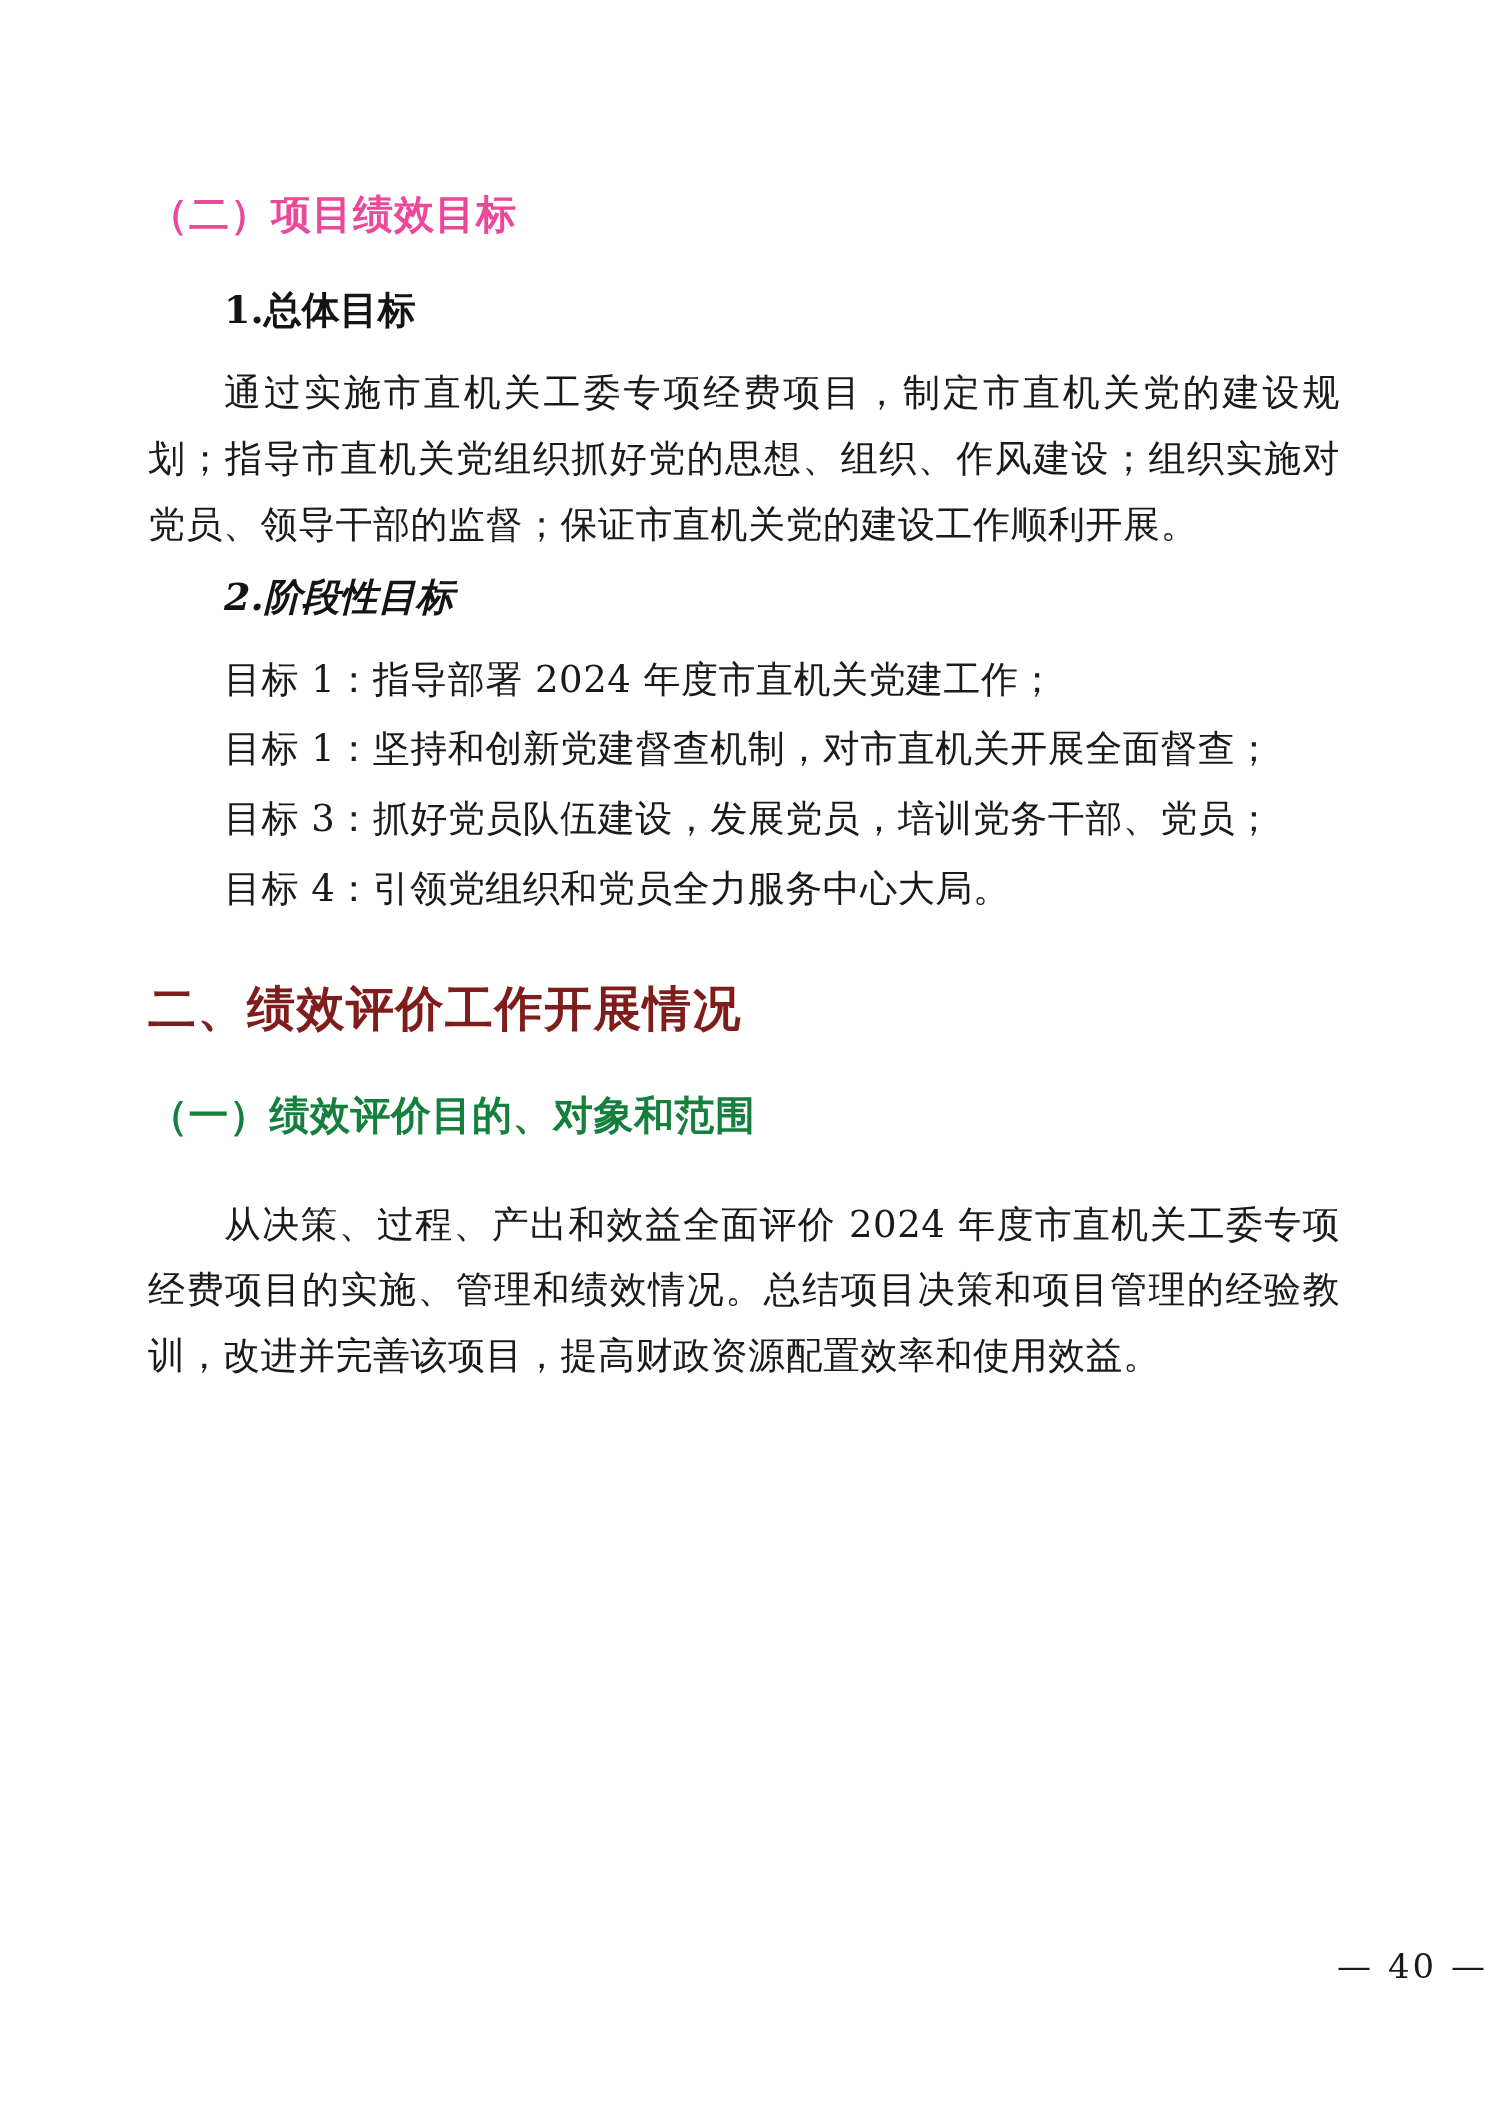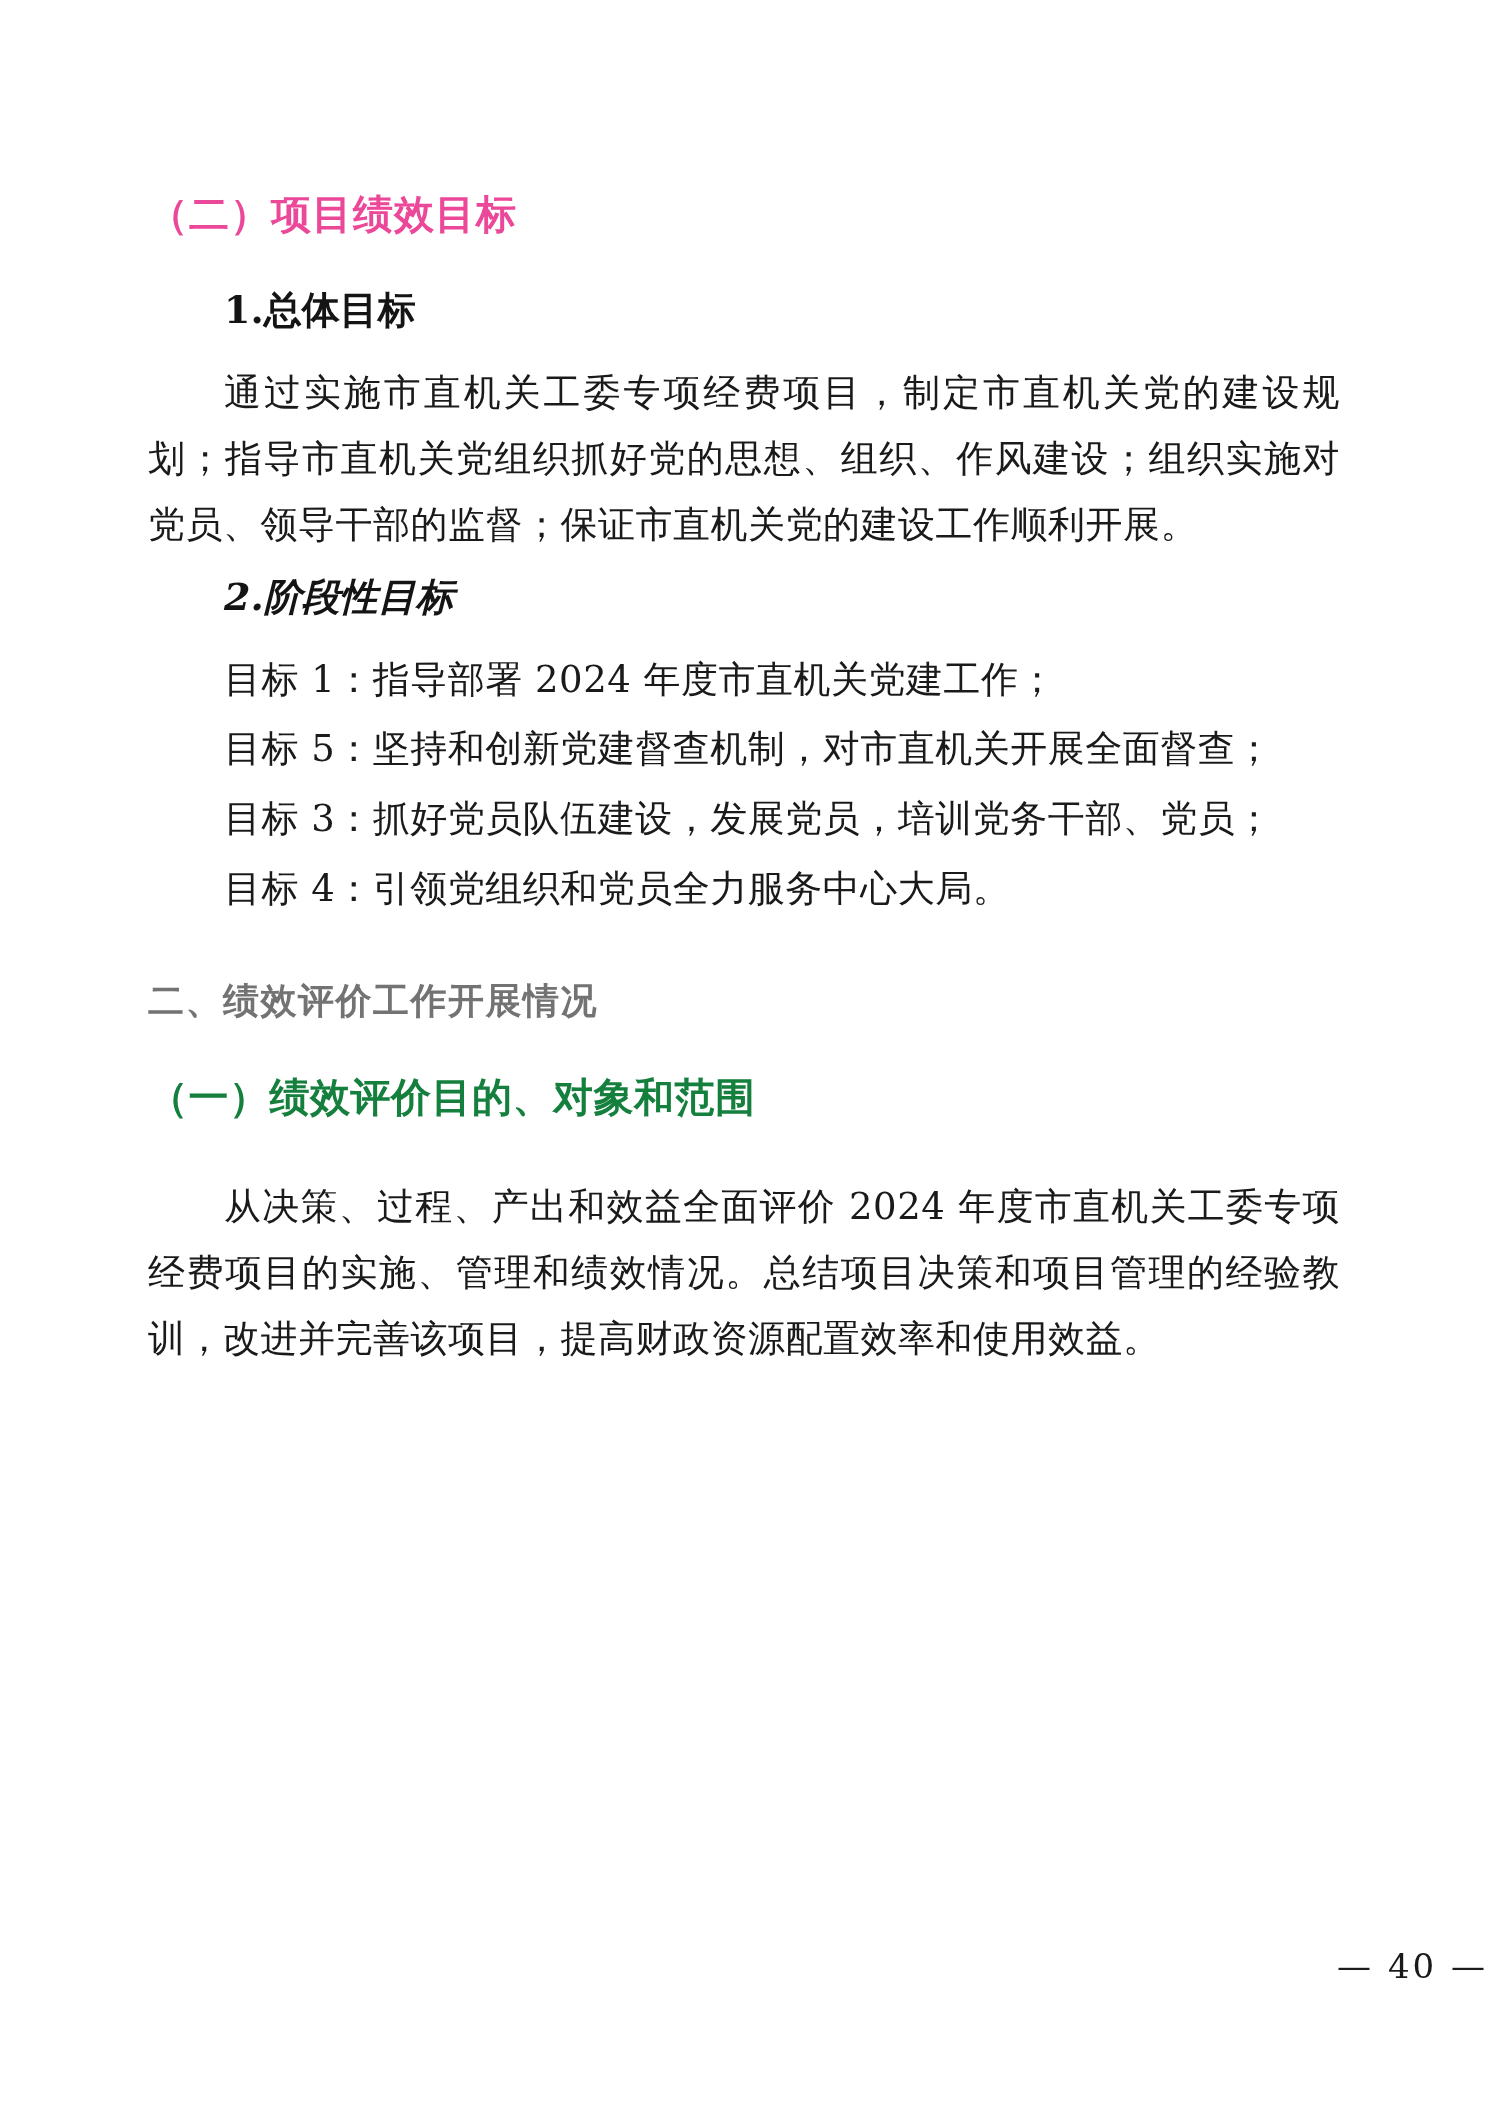"目标 5：坚持和创新党建督查机制，对市直机关开展全面督查；" p.goal { text: 5 -> 1 }
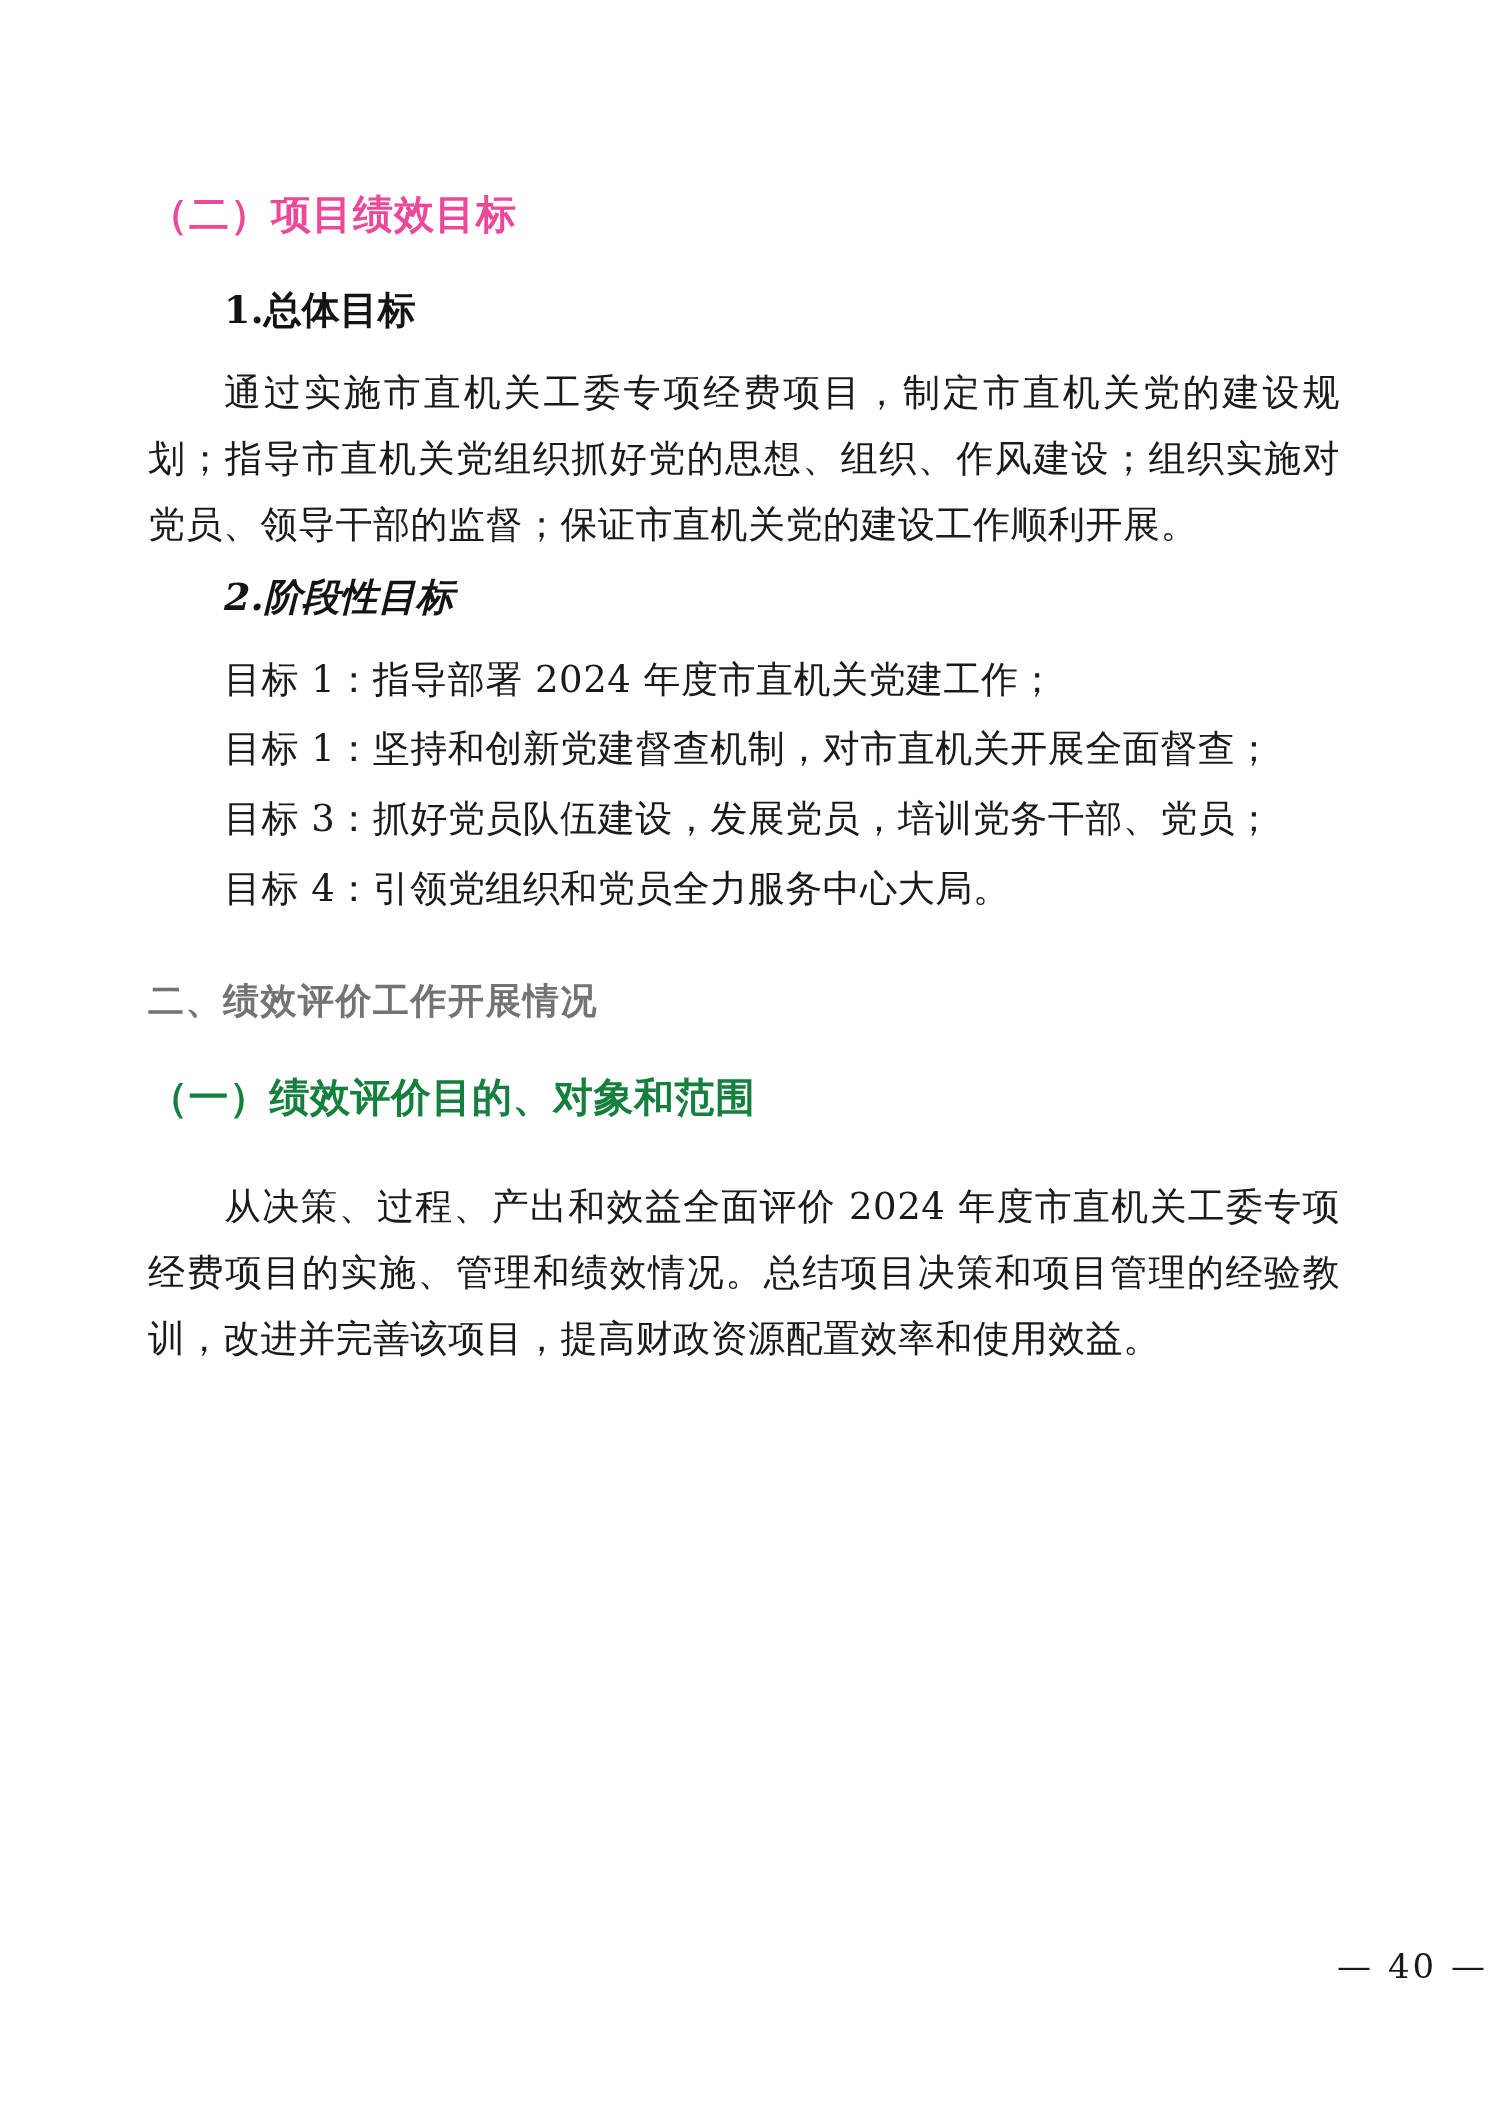"二、绩效评价工作开展情况" h2.heading-main { color: #737373 -> #7f1d1d; font-size: 36px -> 48px }
